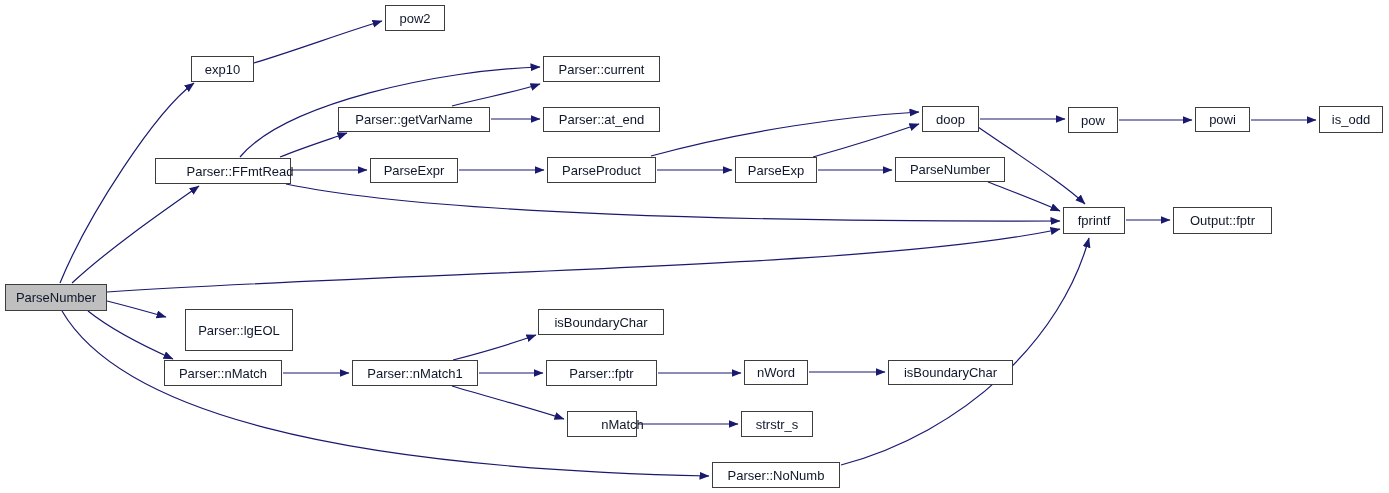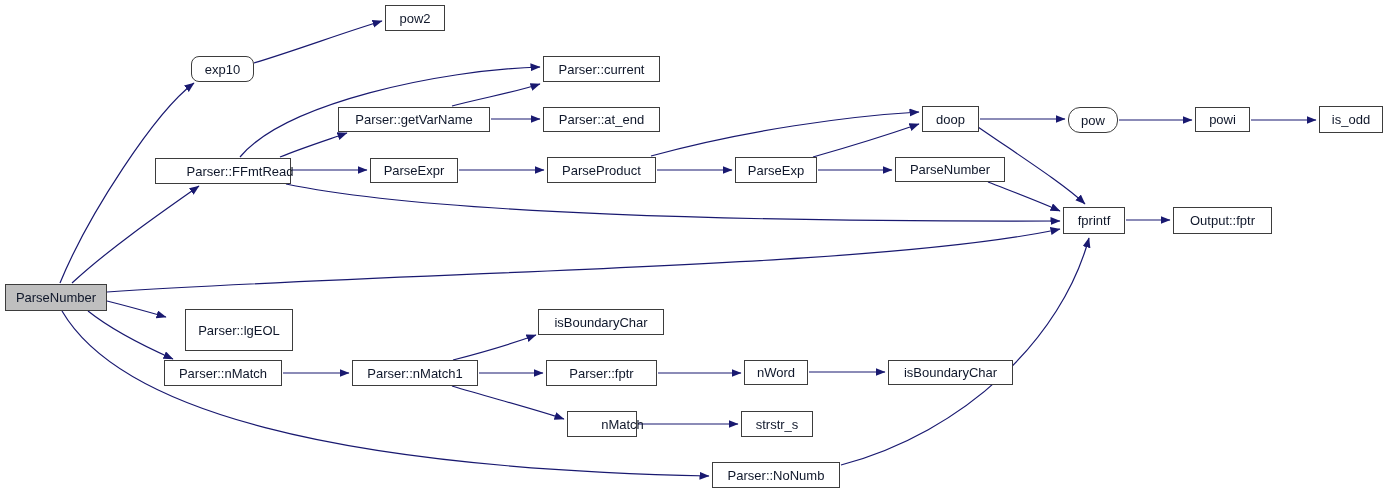"exp10" div.node { border-radius: 8px -> none }
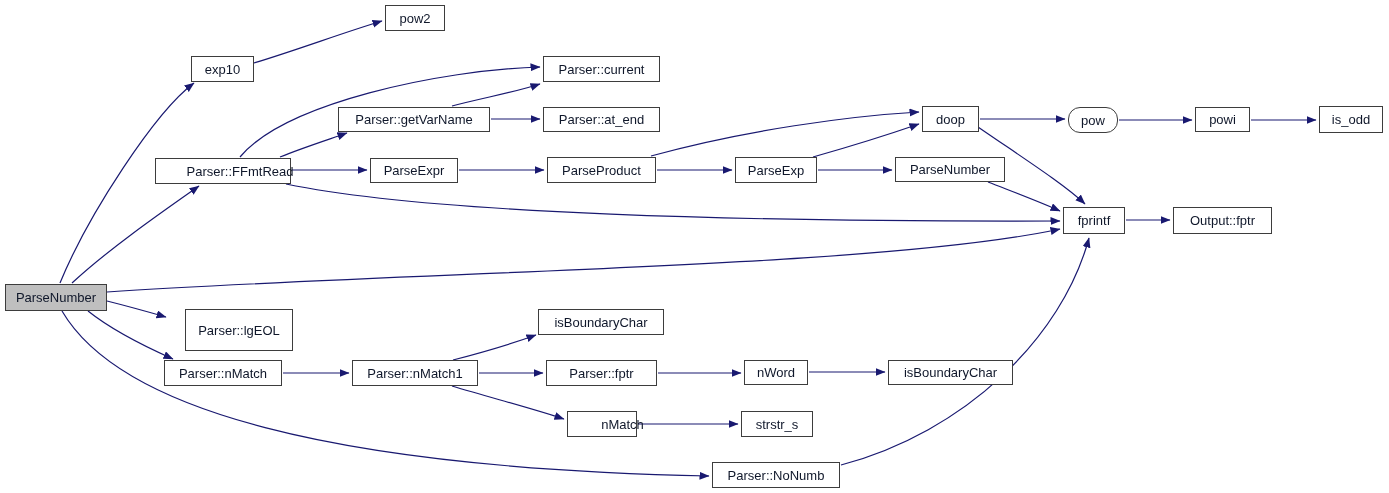"pow" div.node { border-radius: 12px -> none }
